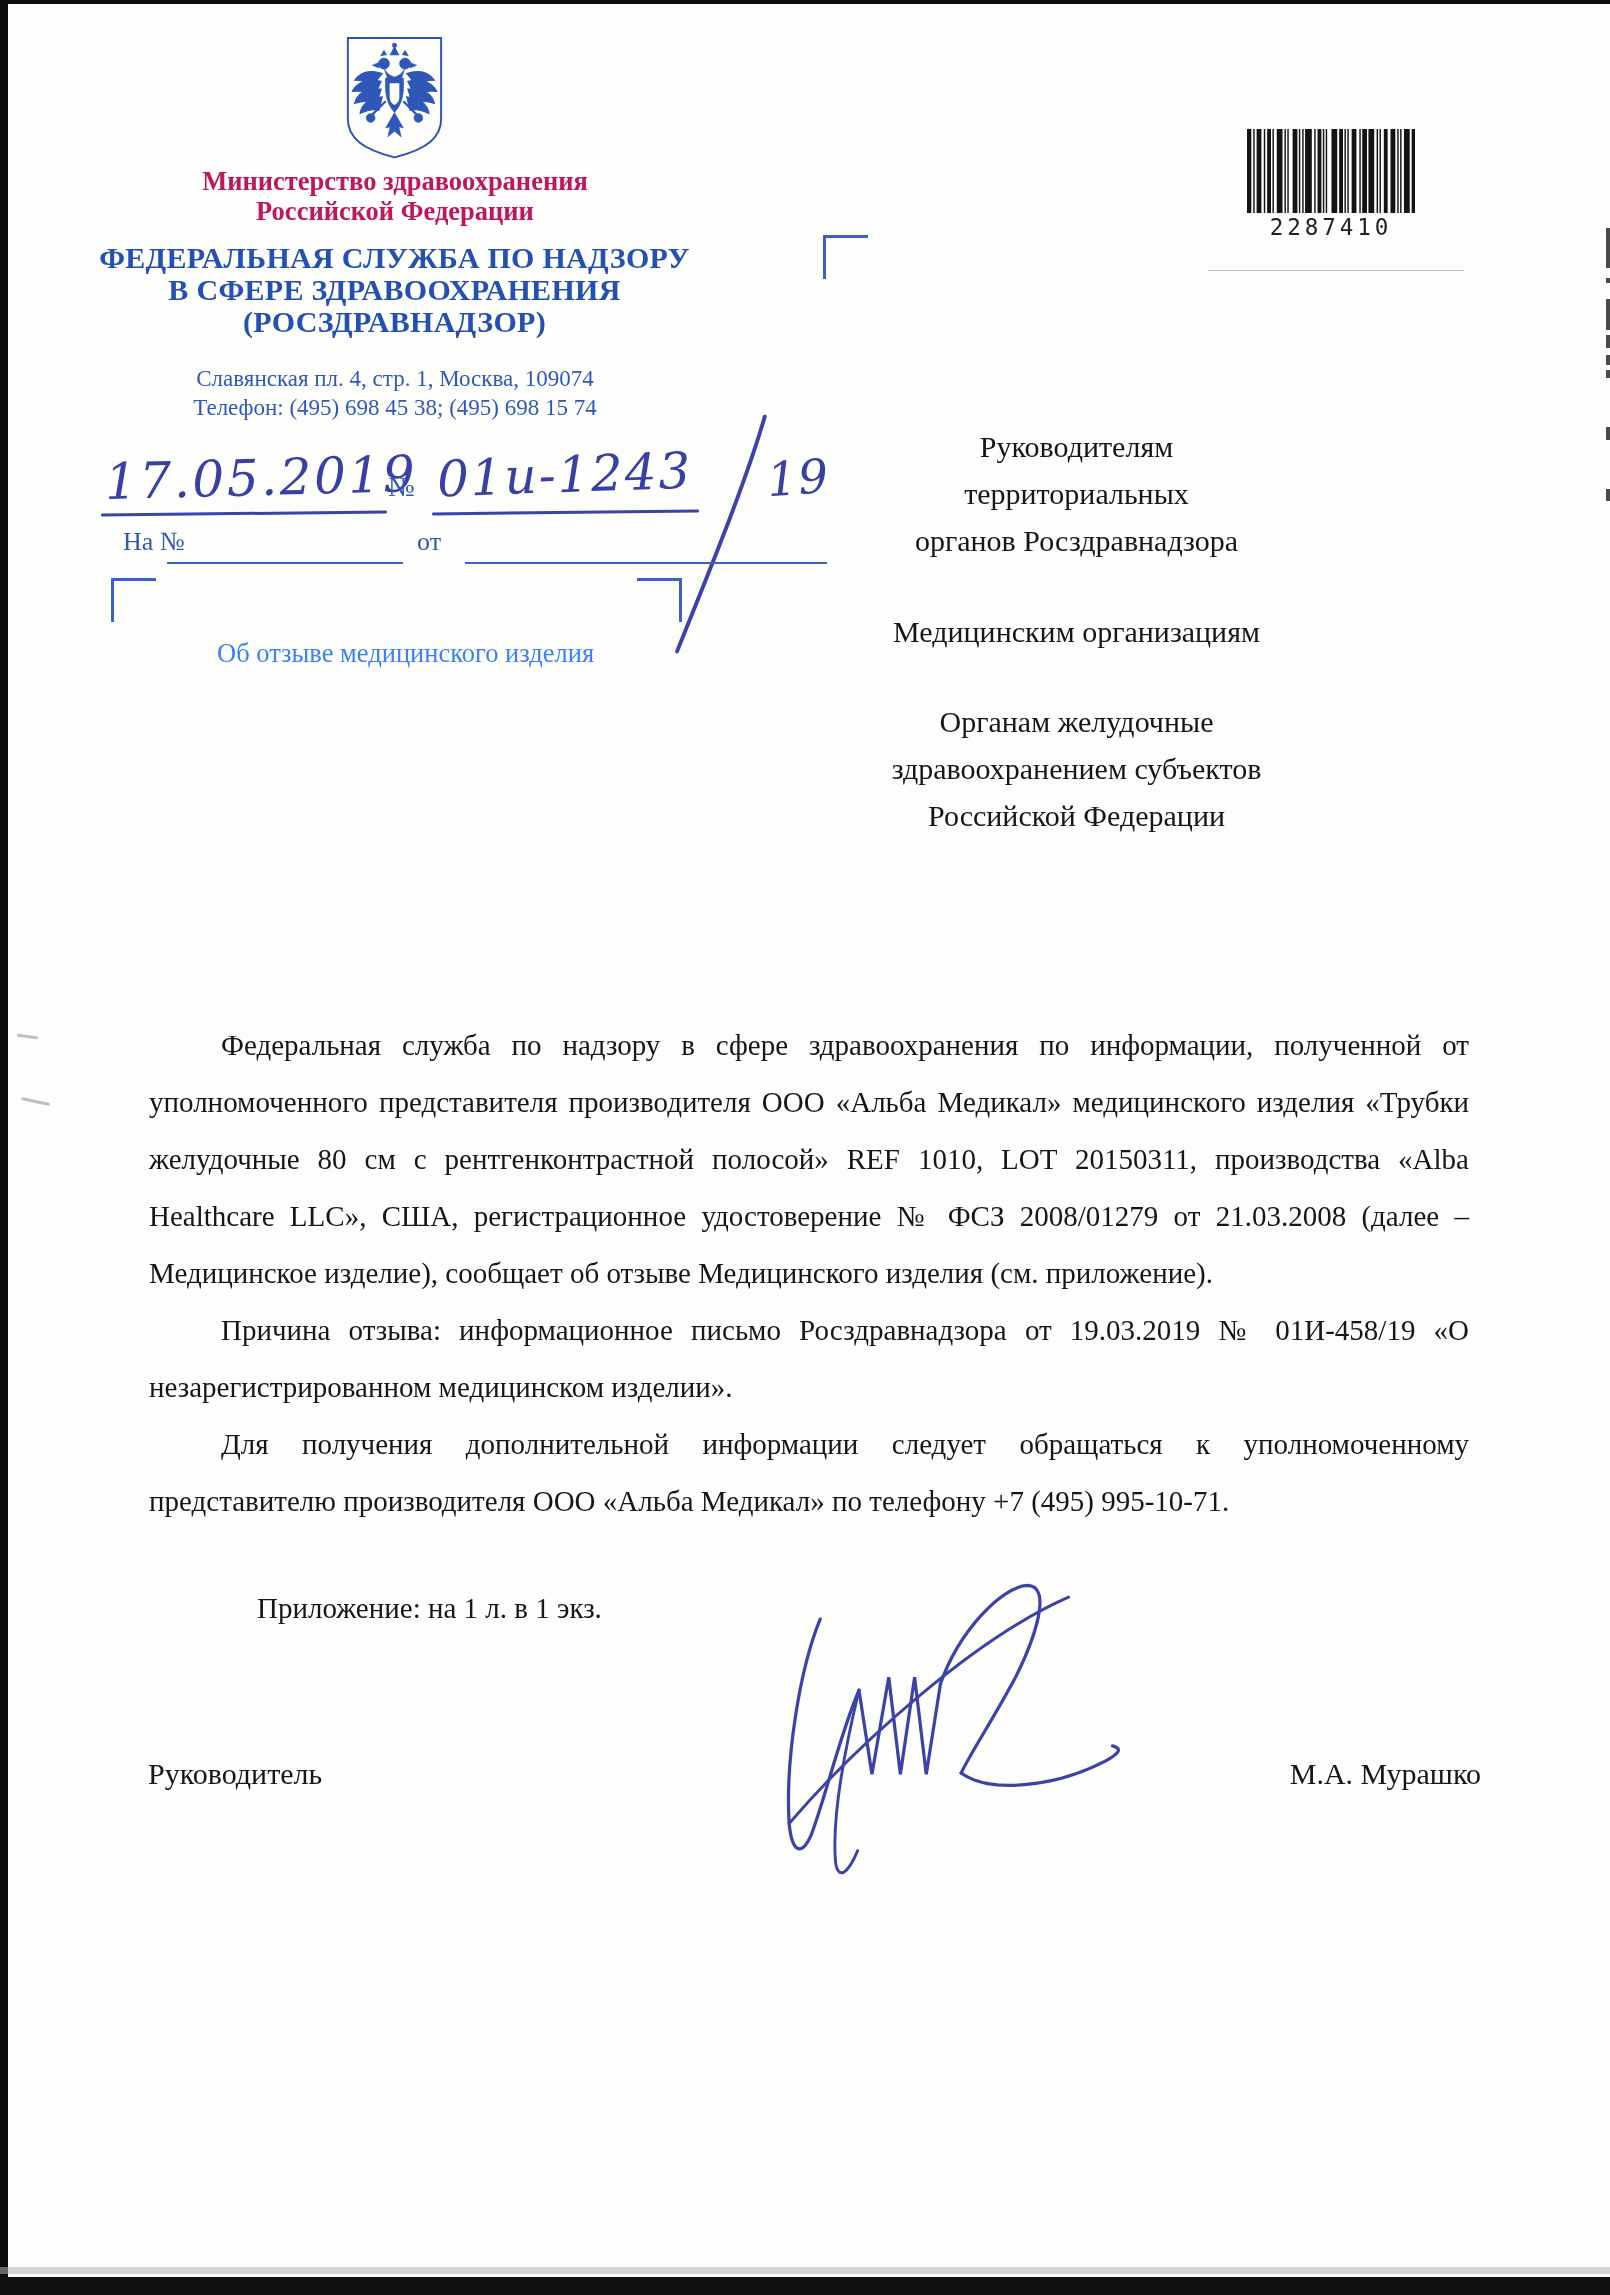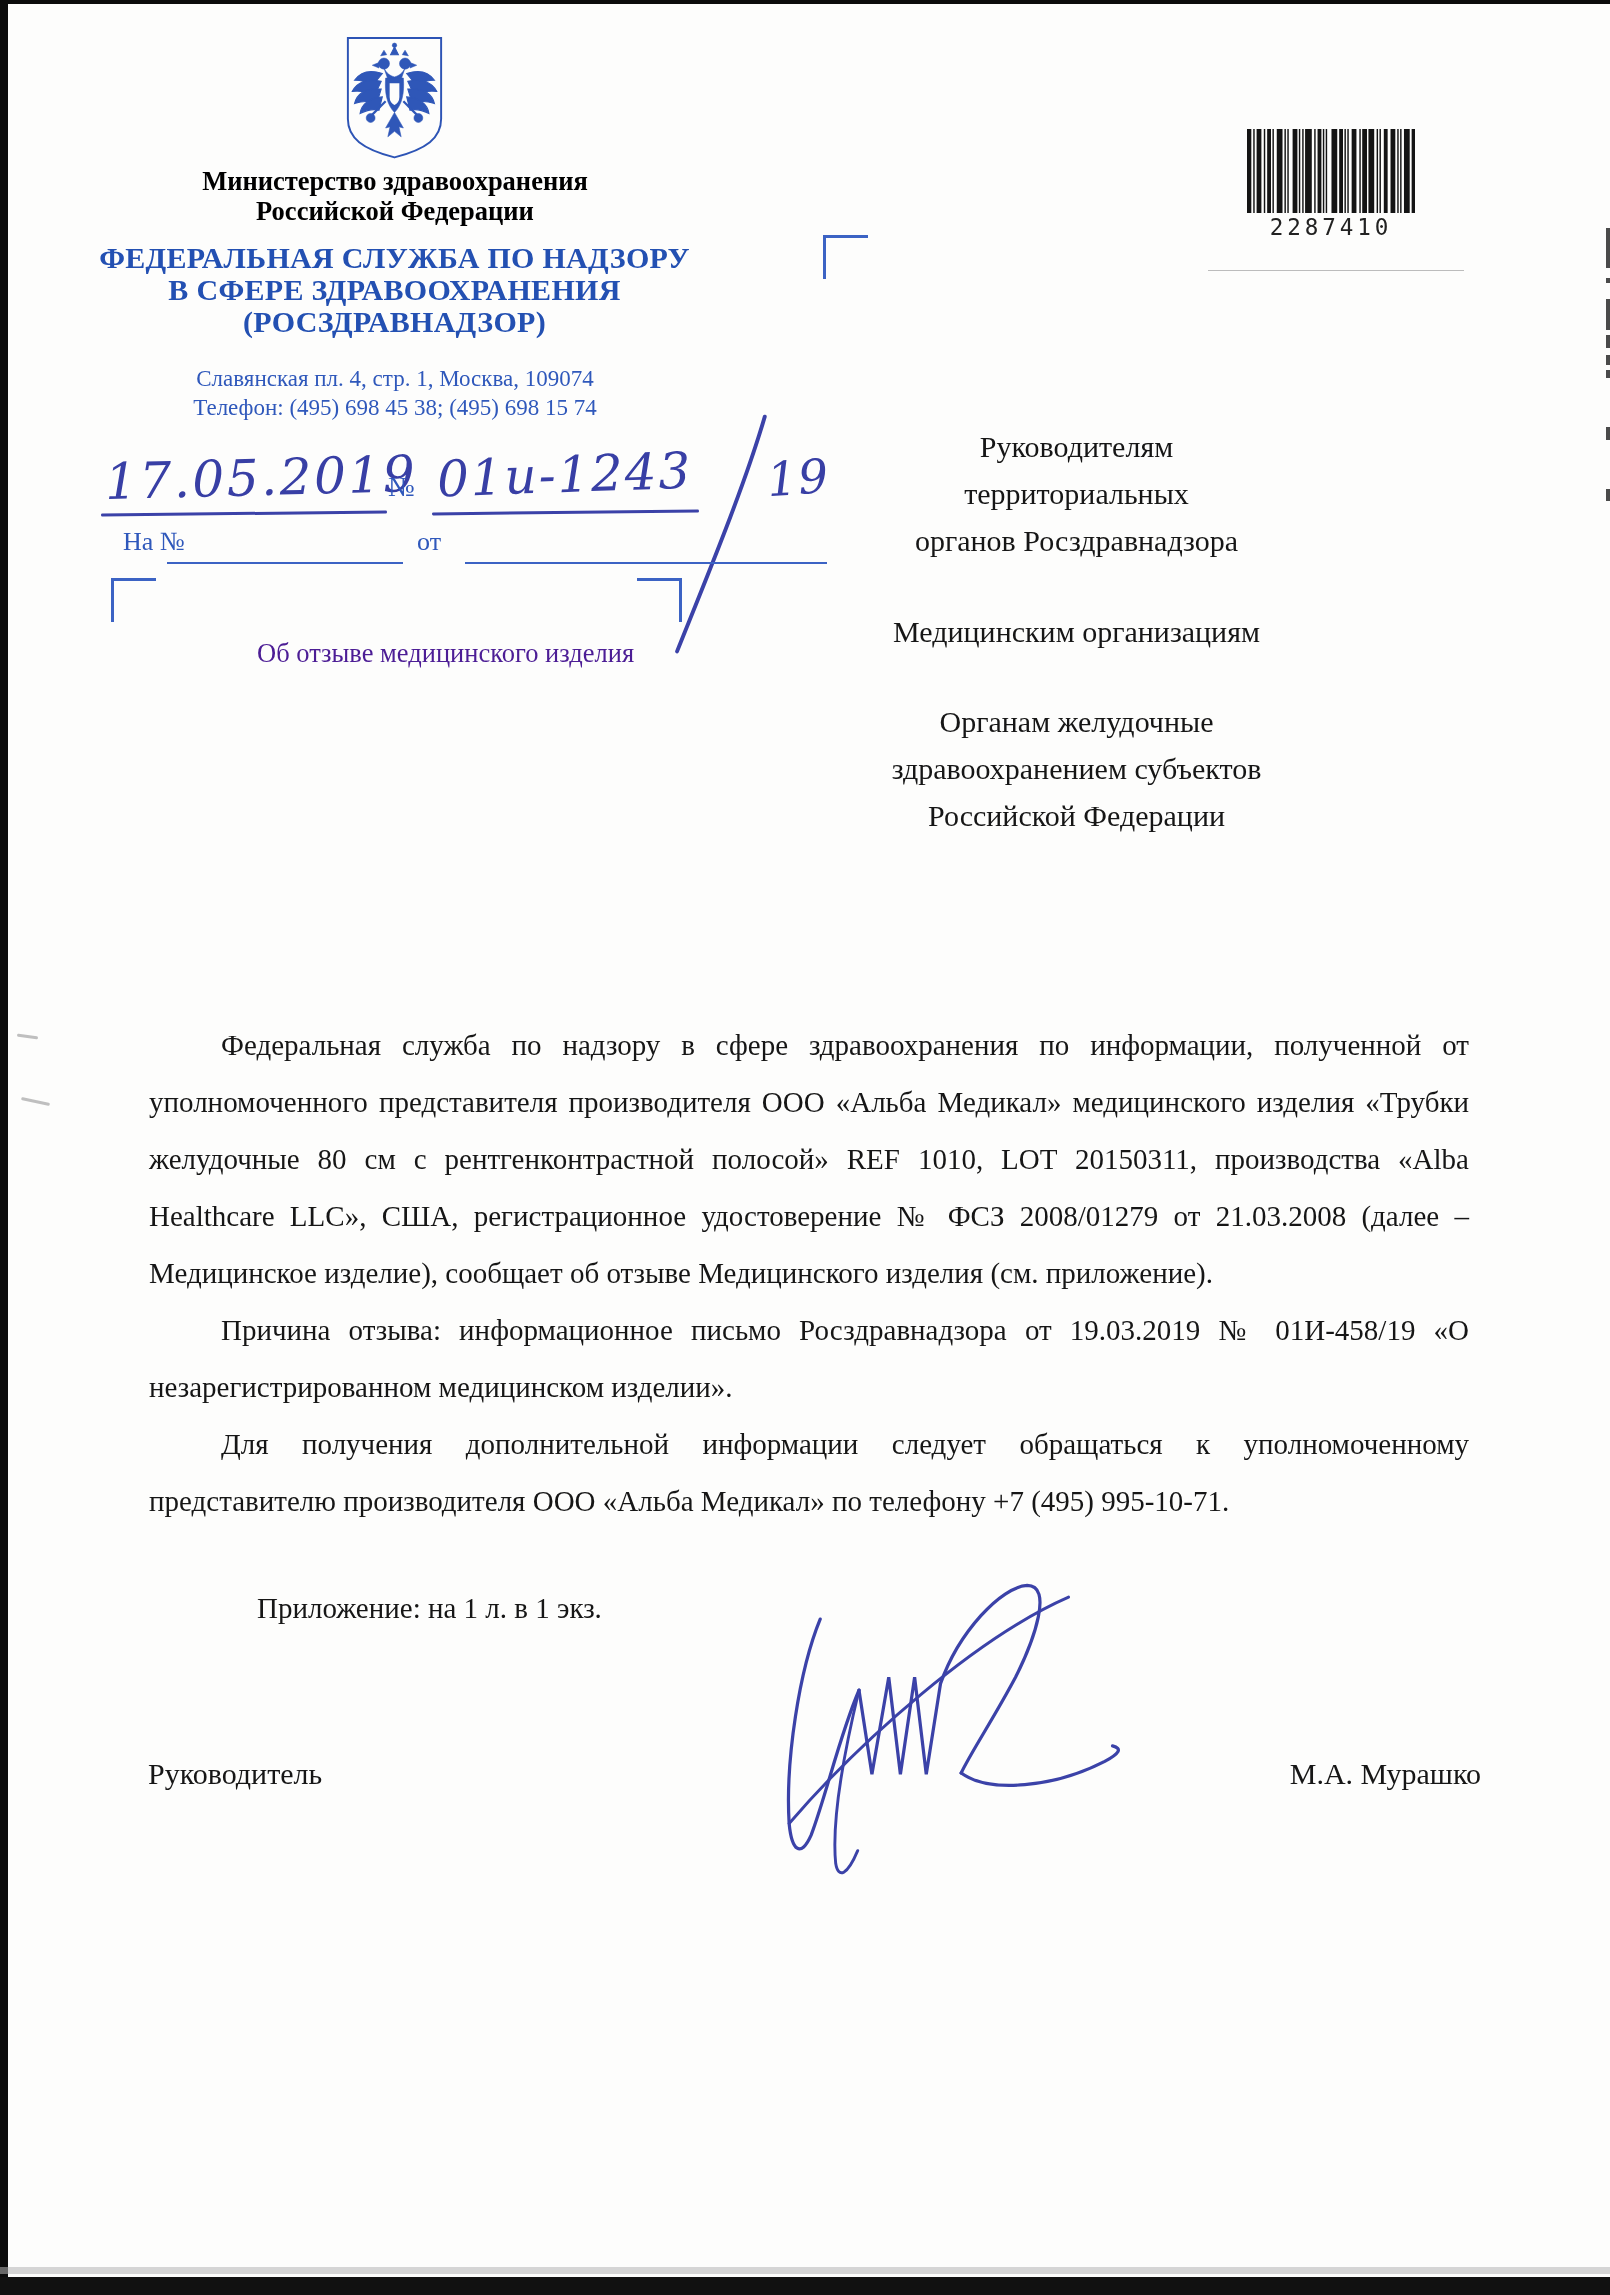"Министерство здравоохранения" .ministry { color: #000000 -> #be185d }
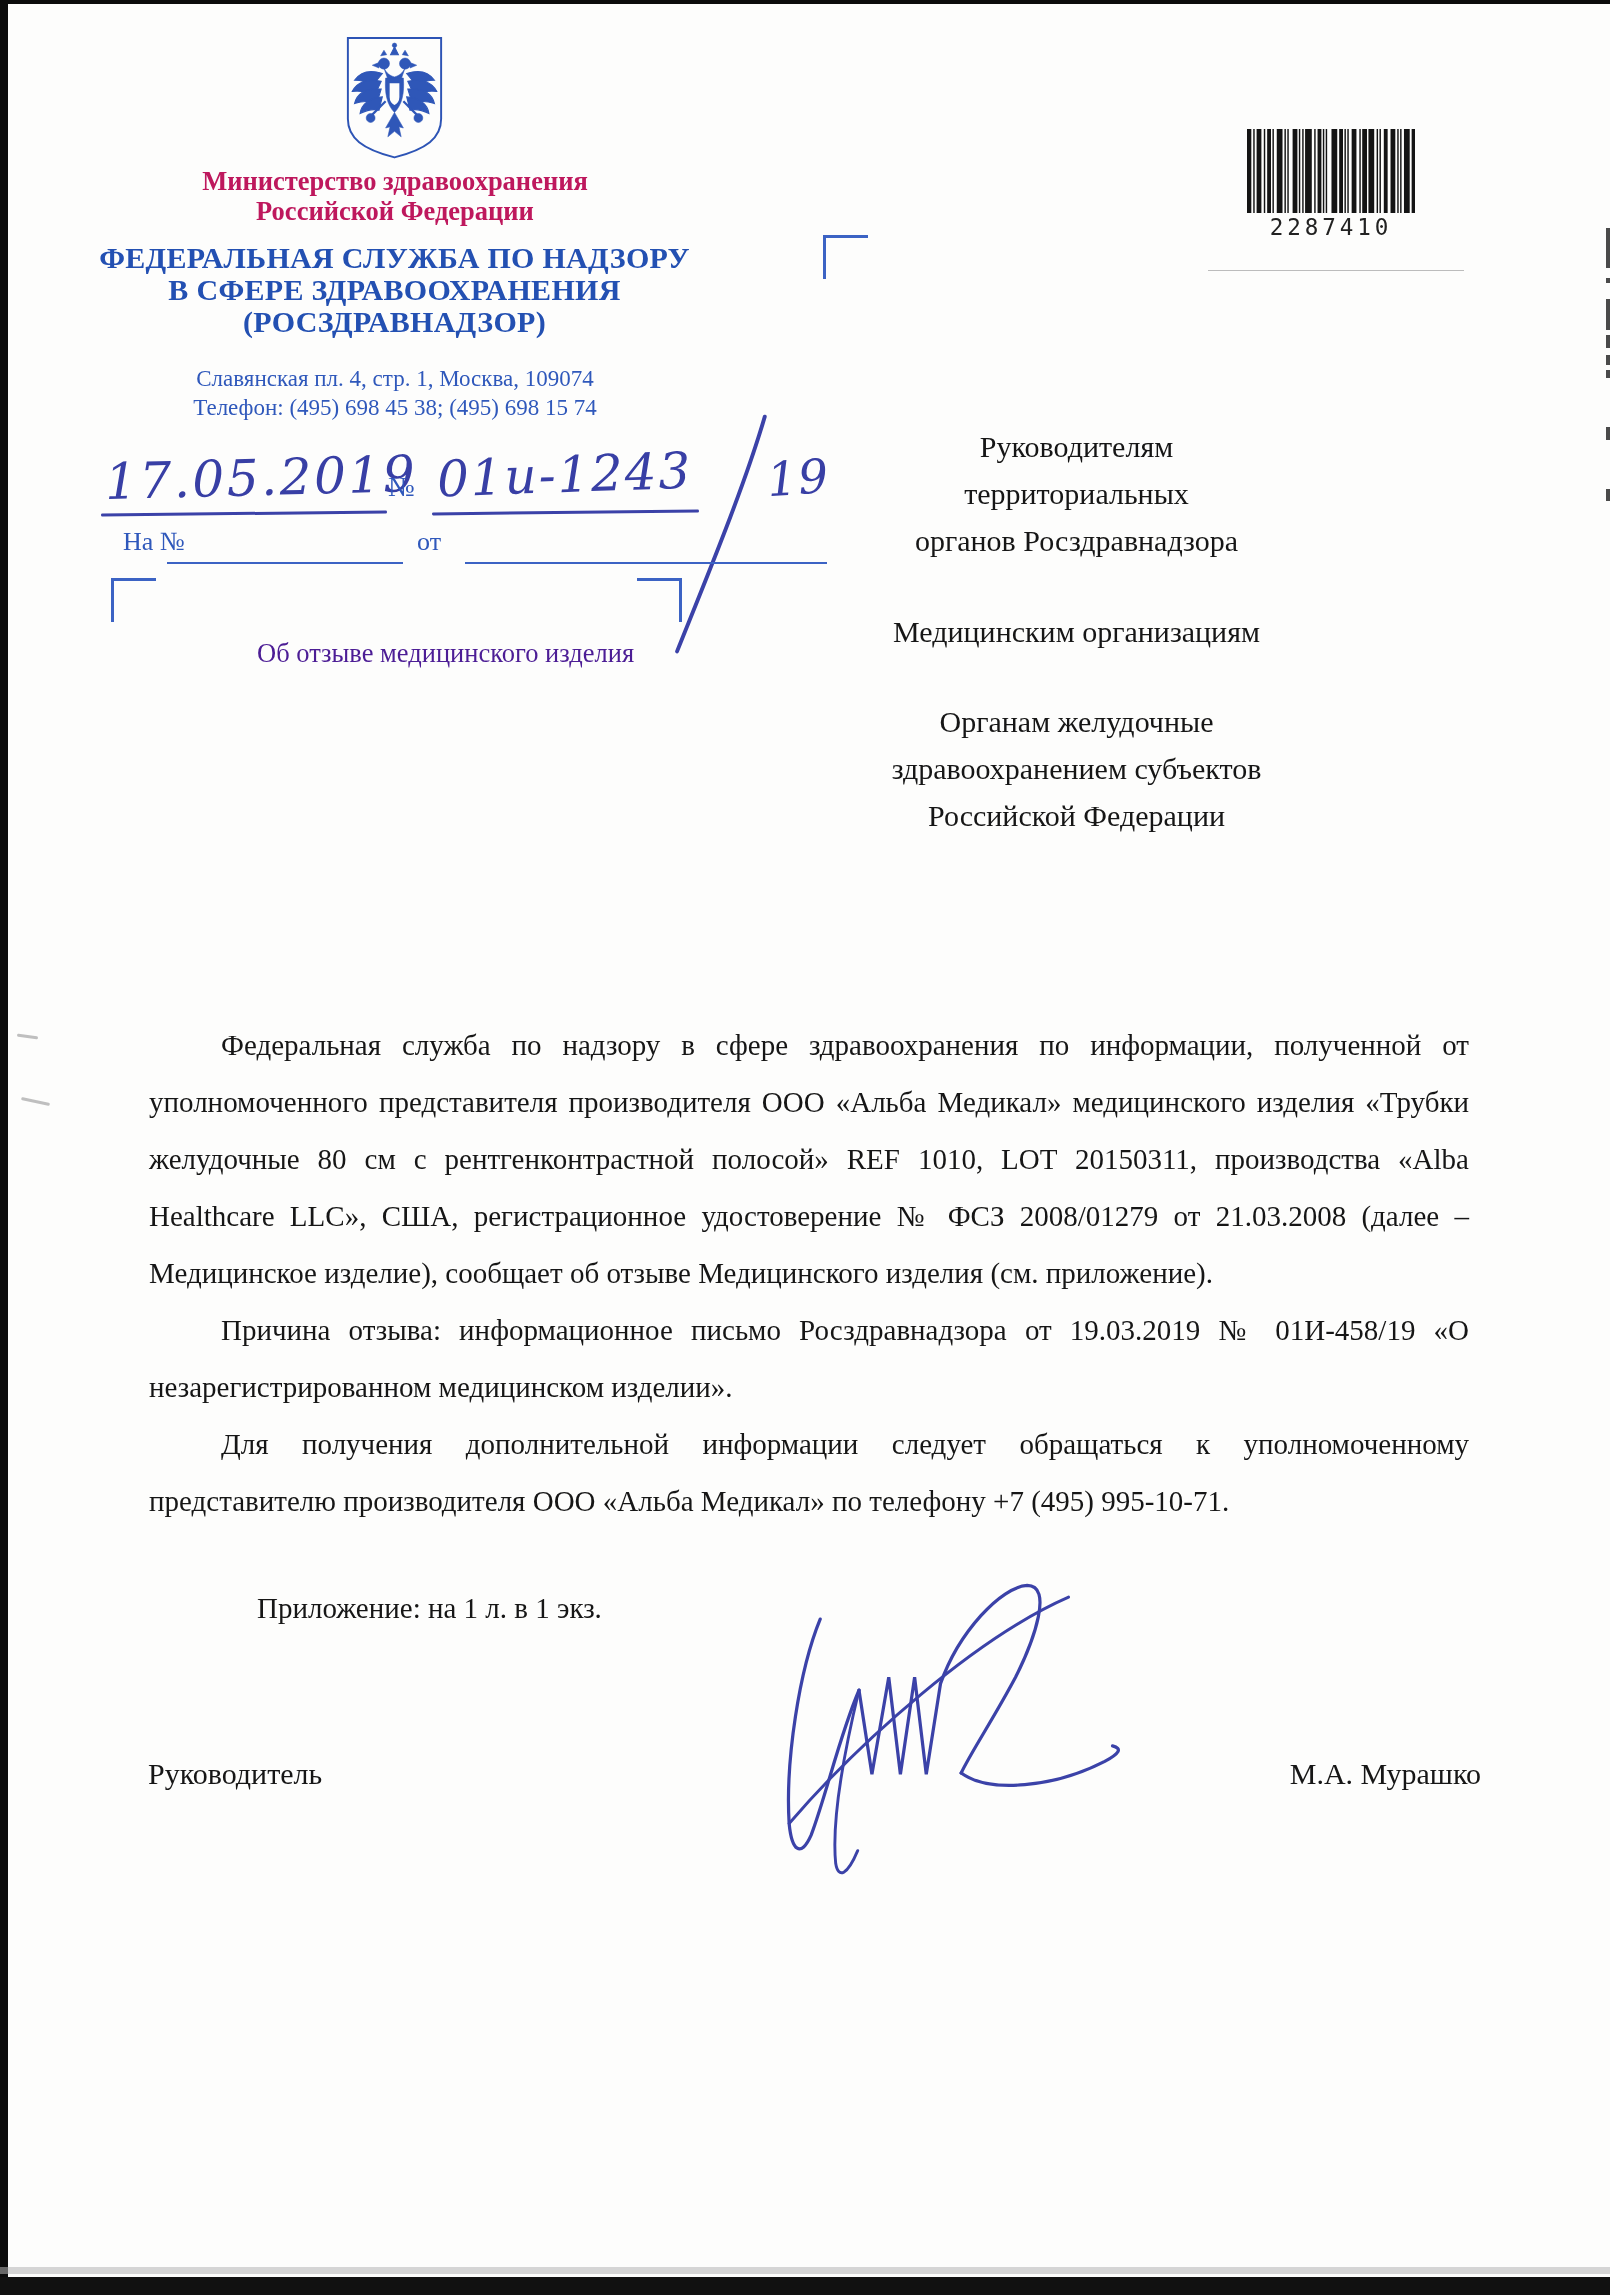"Об отзыве медицинского изделия" .subject { color: #4c1d95 -> #3b82f6; margin-left: 40px -> none }
